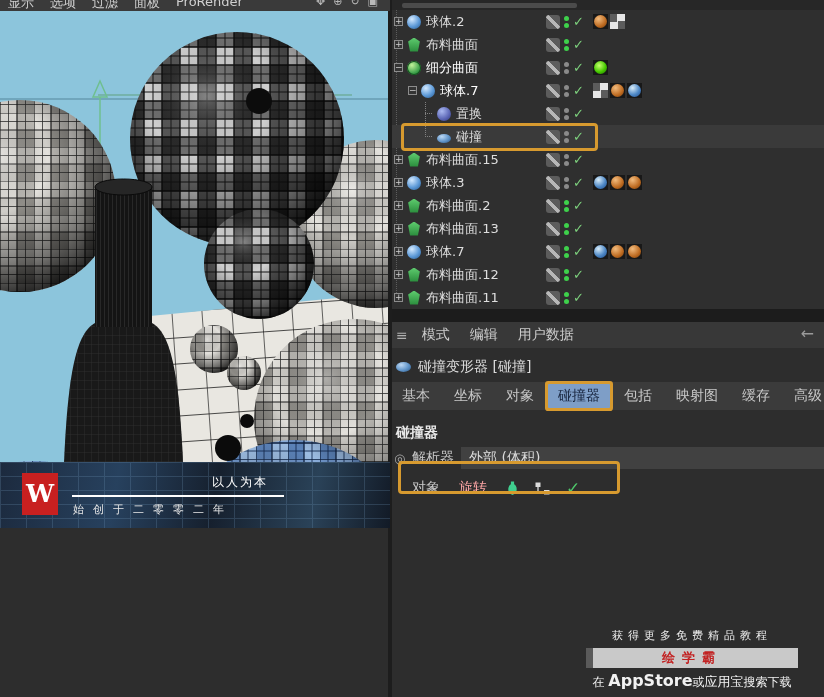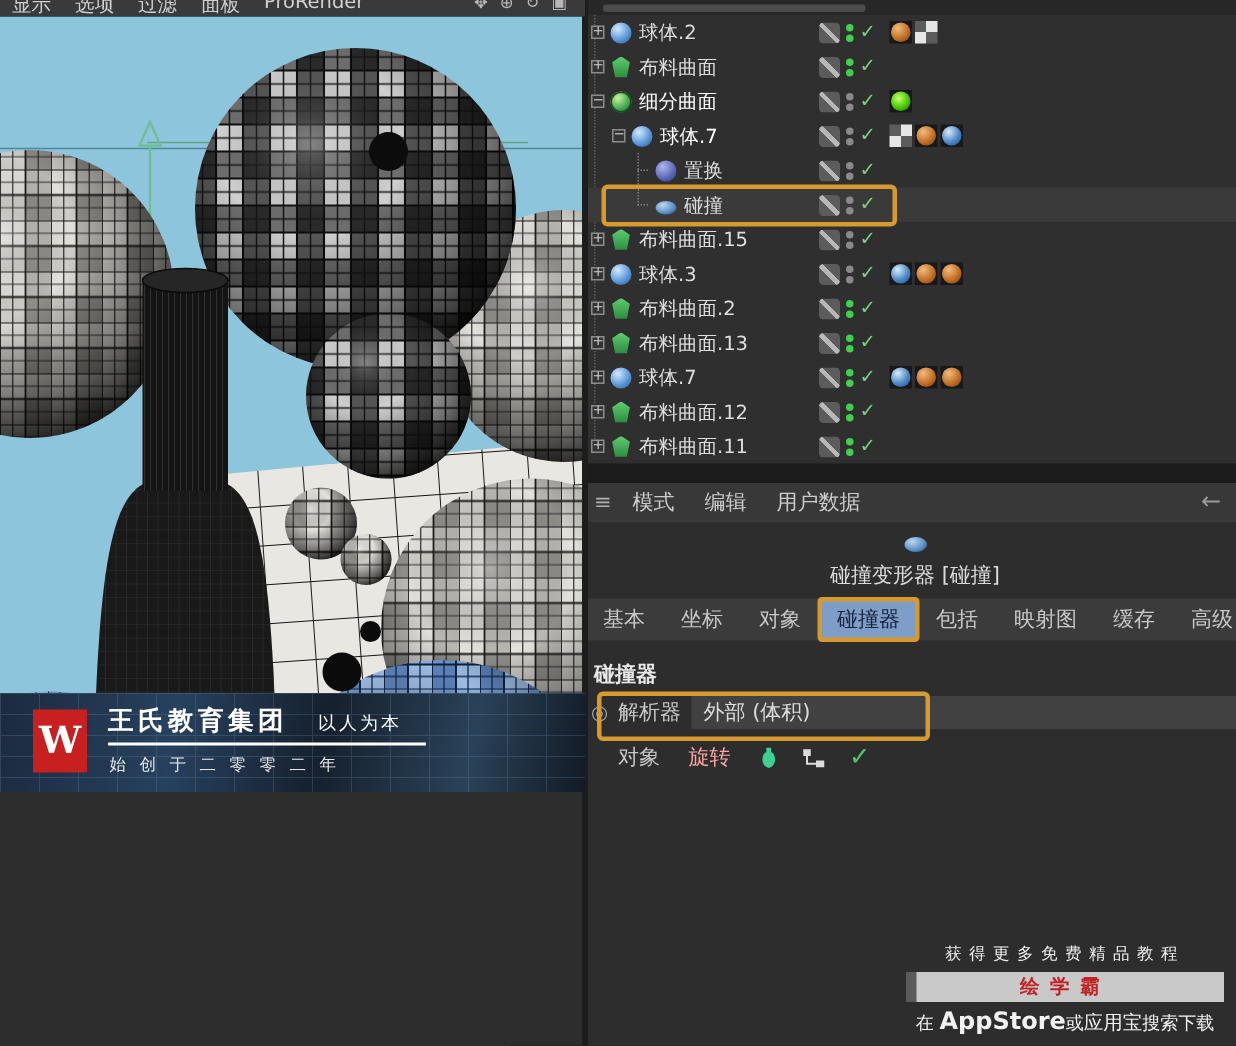"碰撞变形器 [碰撞]" .am-header { flex-direction: column -> none }
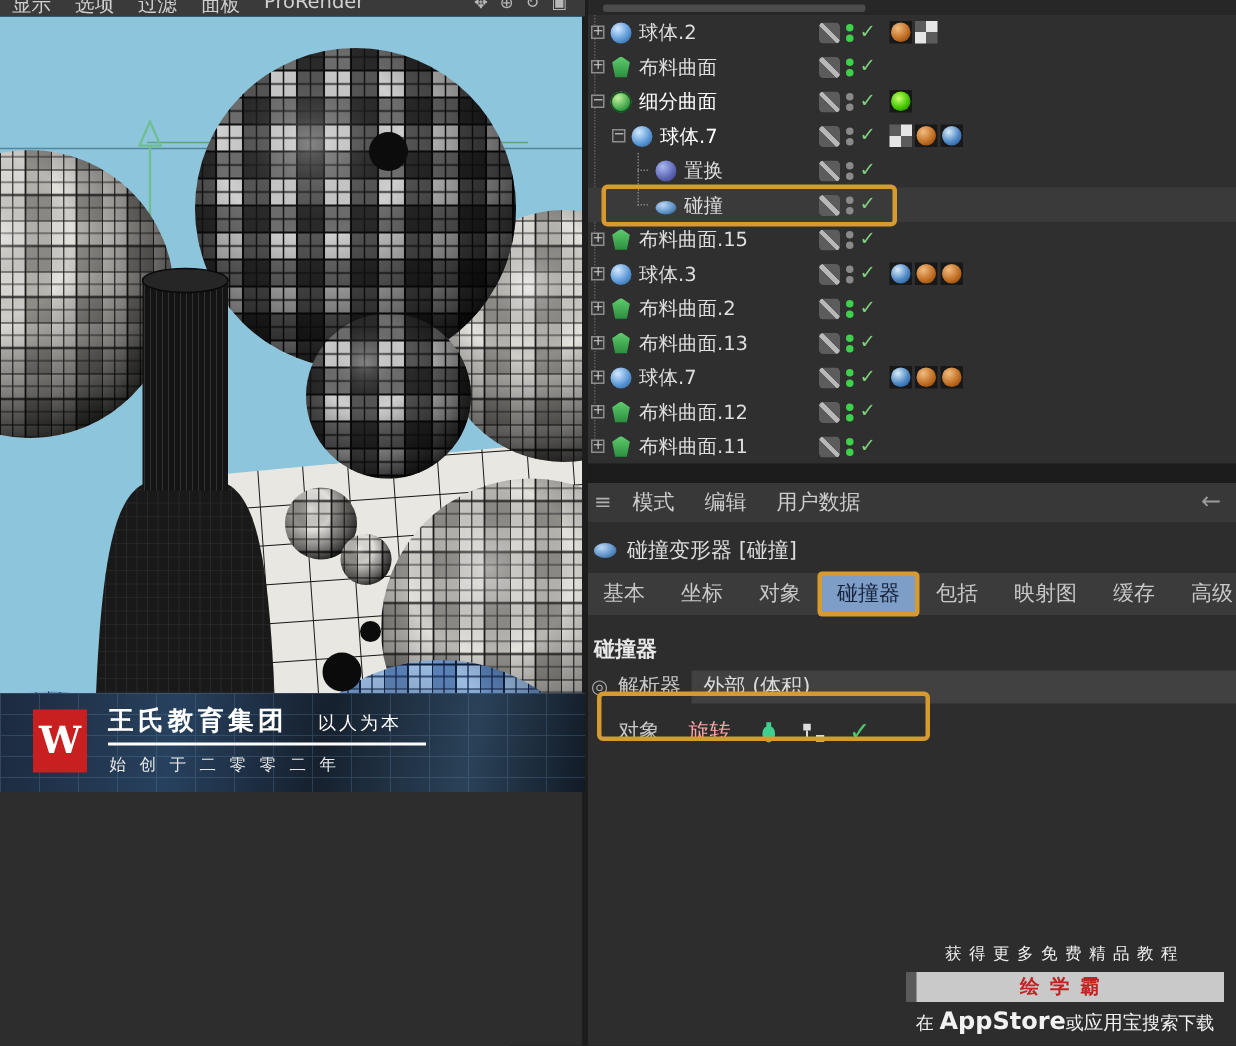"王氏教育集团" div.wm-brand { html: <div>王氏教育集团</div> -> none }
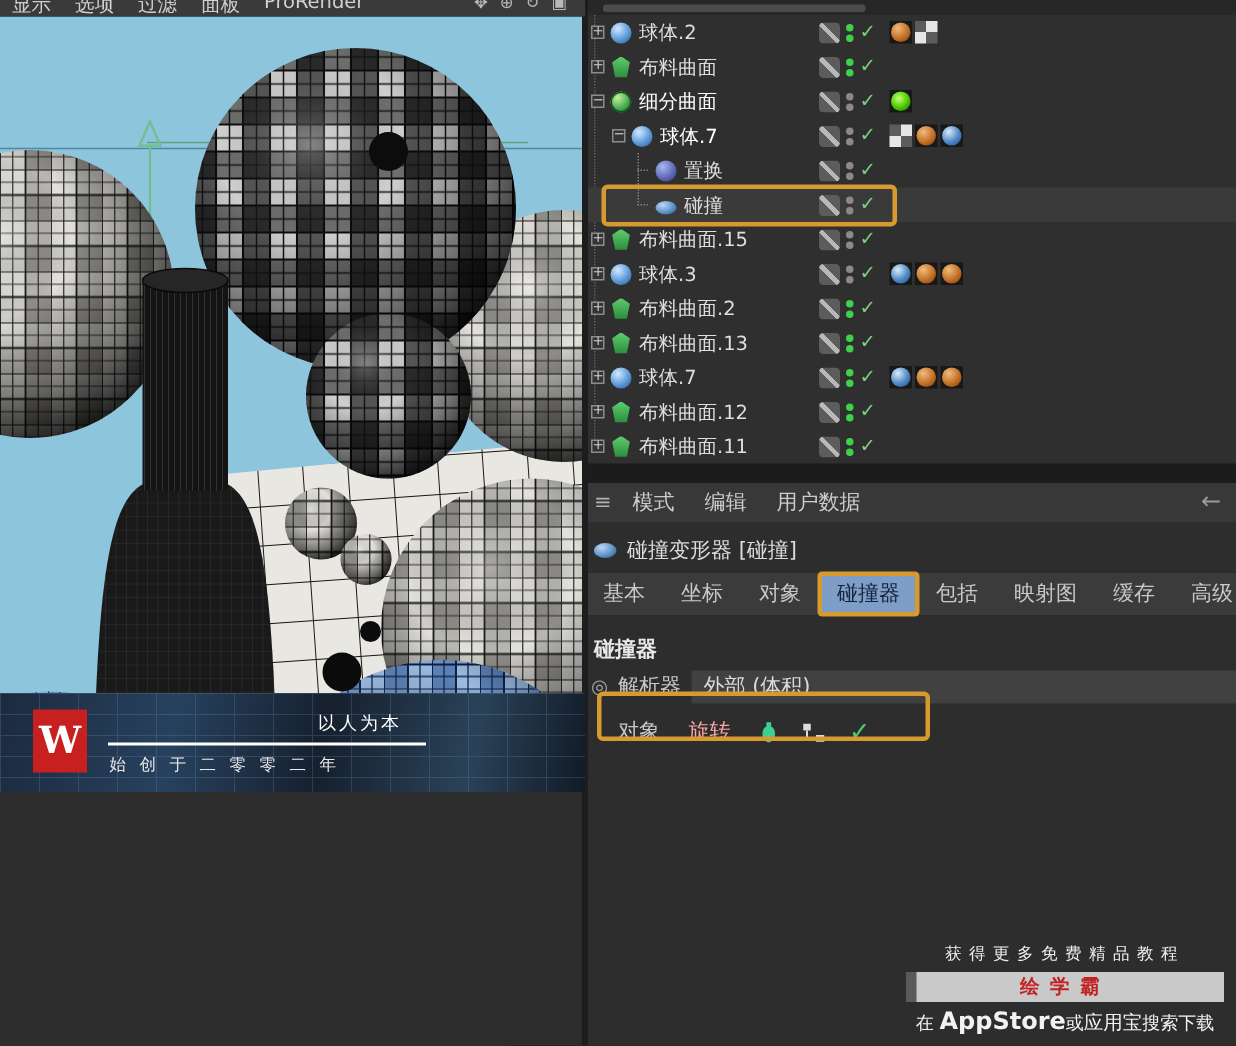"获得更多免费精品教程" .promo { right: 8px -> 26px }
